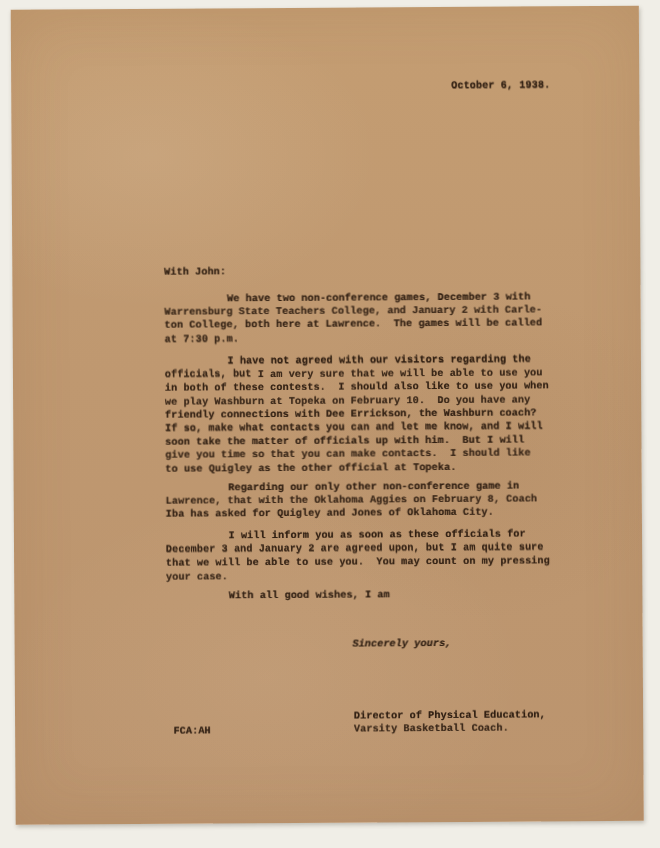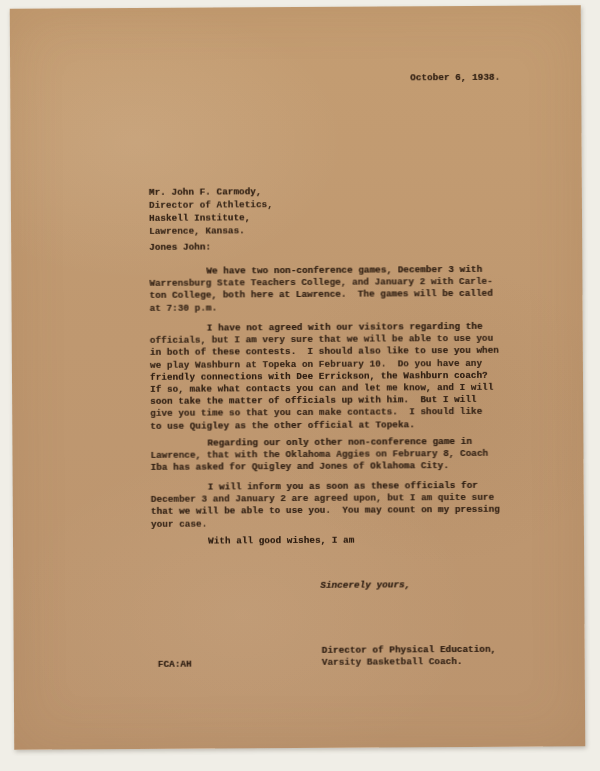"Mr. John F. Carmody," div.typed { html: <div><div>Mr. John F. Carmody,</div><div>Director of Athletics,</div><div>Haskell Institute,</div><div>Lawrence, Kansas.</div></div> -> none }
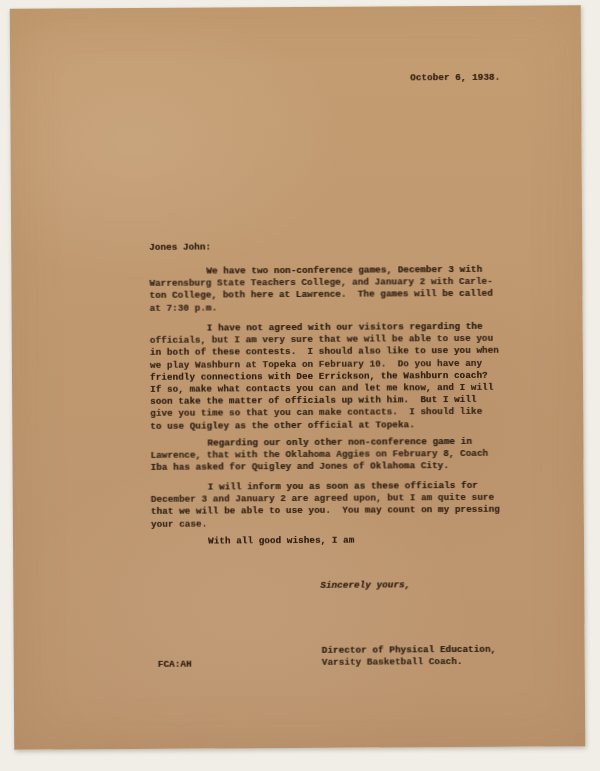"Jones John:" div.typed { text: Jones -> With }
